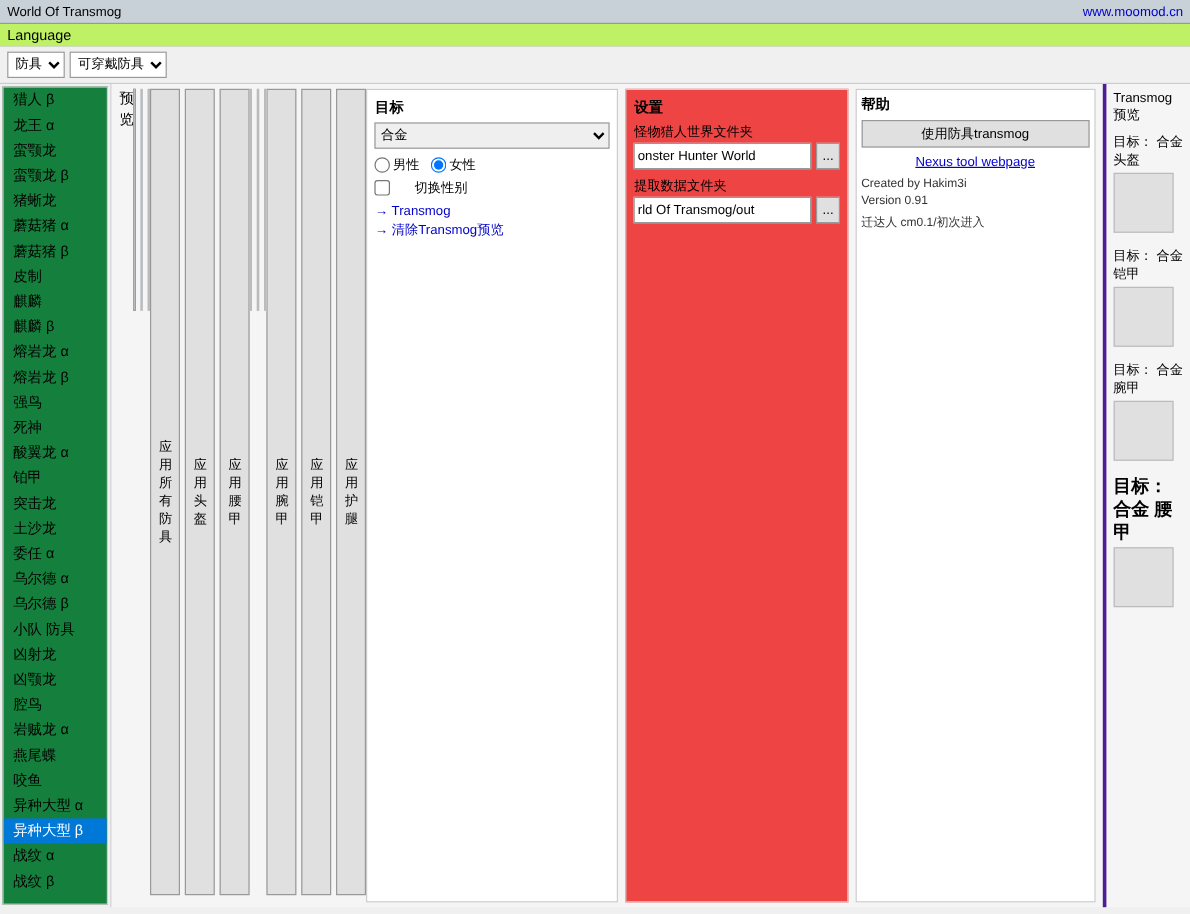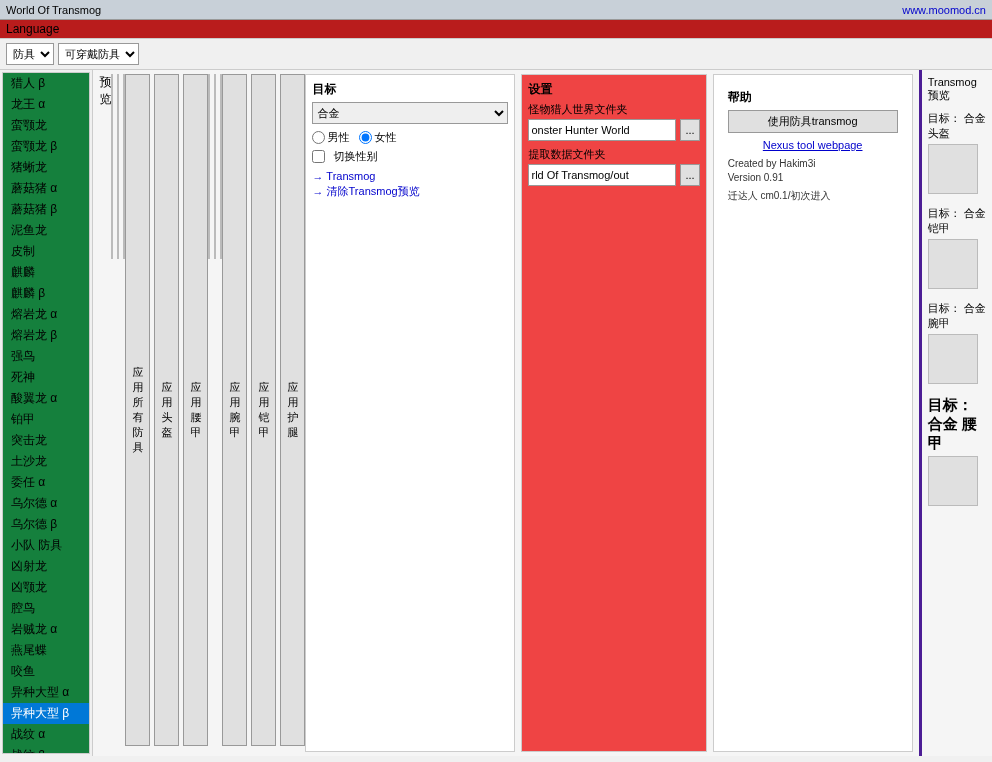"Language" .menu-bar { background: #b91c1c -> #bef264 }
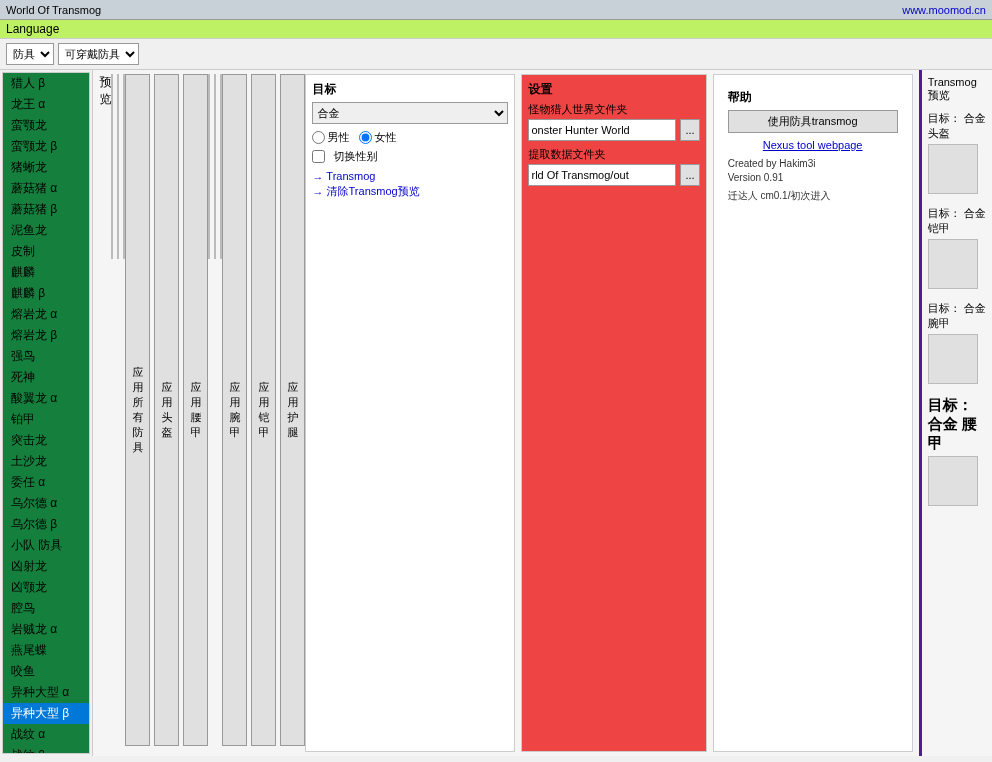"帮助" .help-box { padding: 14px -> 4px }
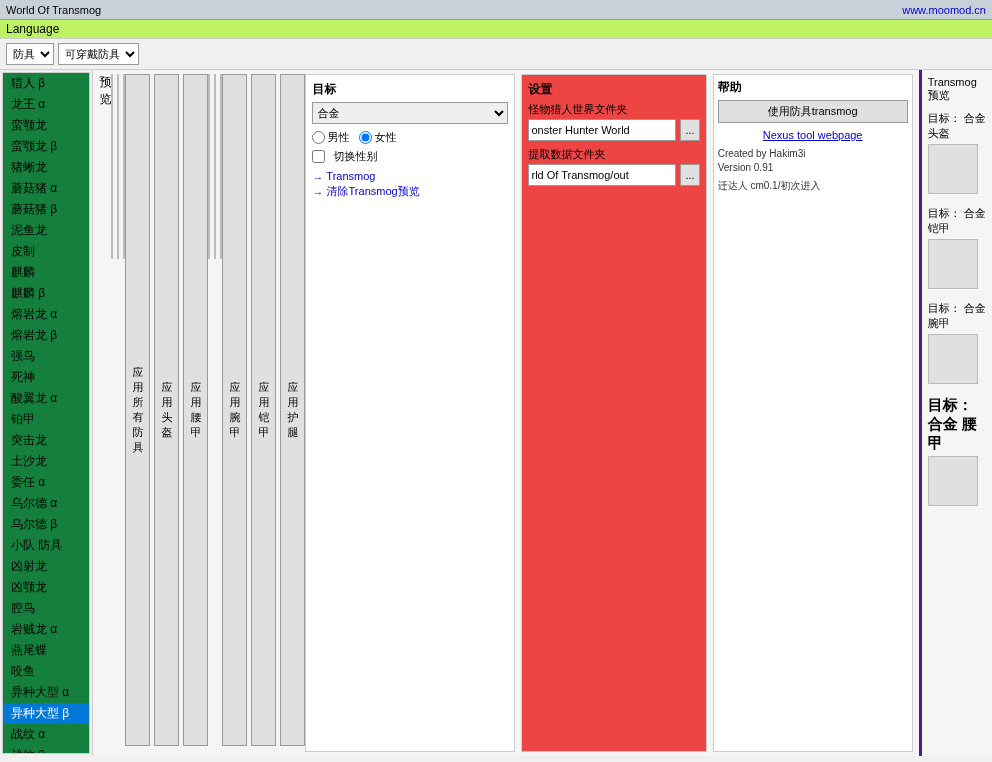"切换性别" .checkbox-row { gap: 8px -> 20px }
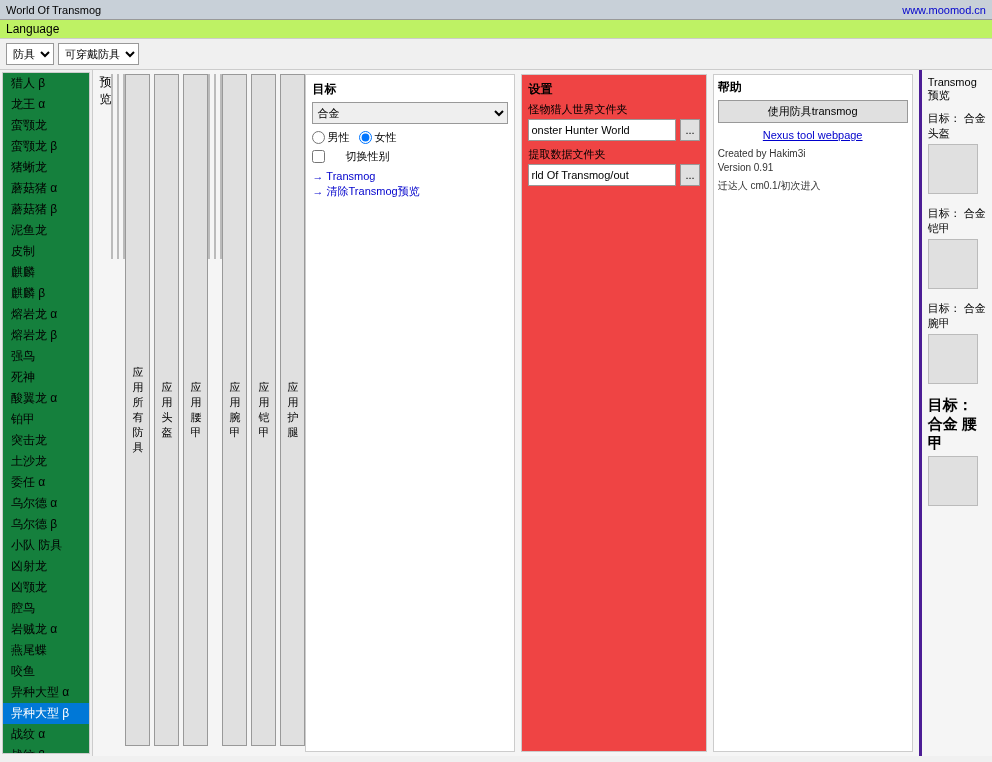"泥鱼龙" li { html: <li>泥鱼龙</li> -> none }
